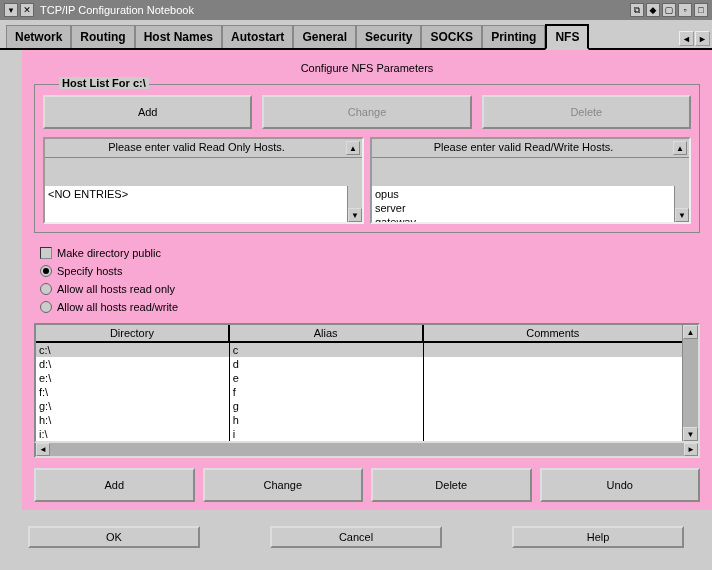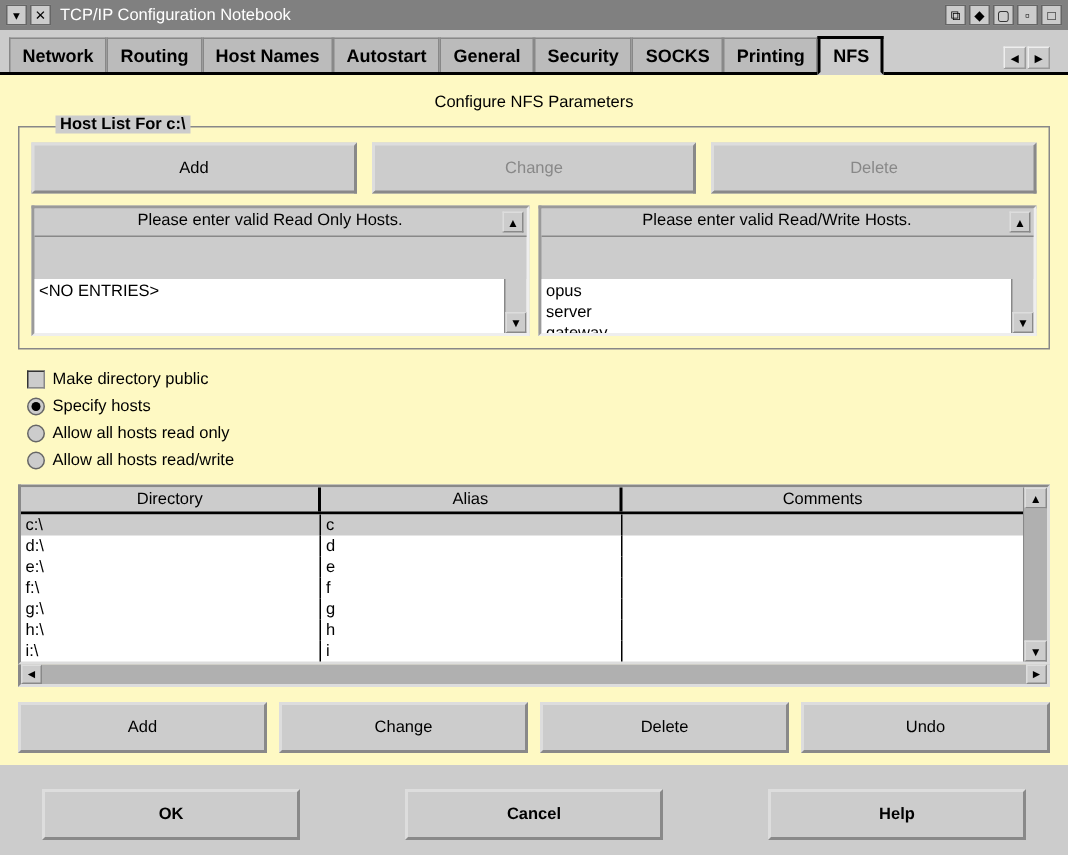"Network" .tabs-row { padding: 4px 12px 0 6px -> 4px 2px 0 6px }
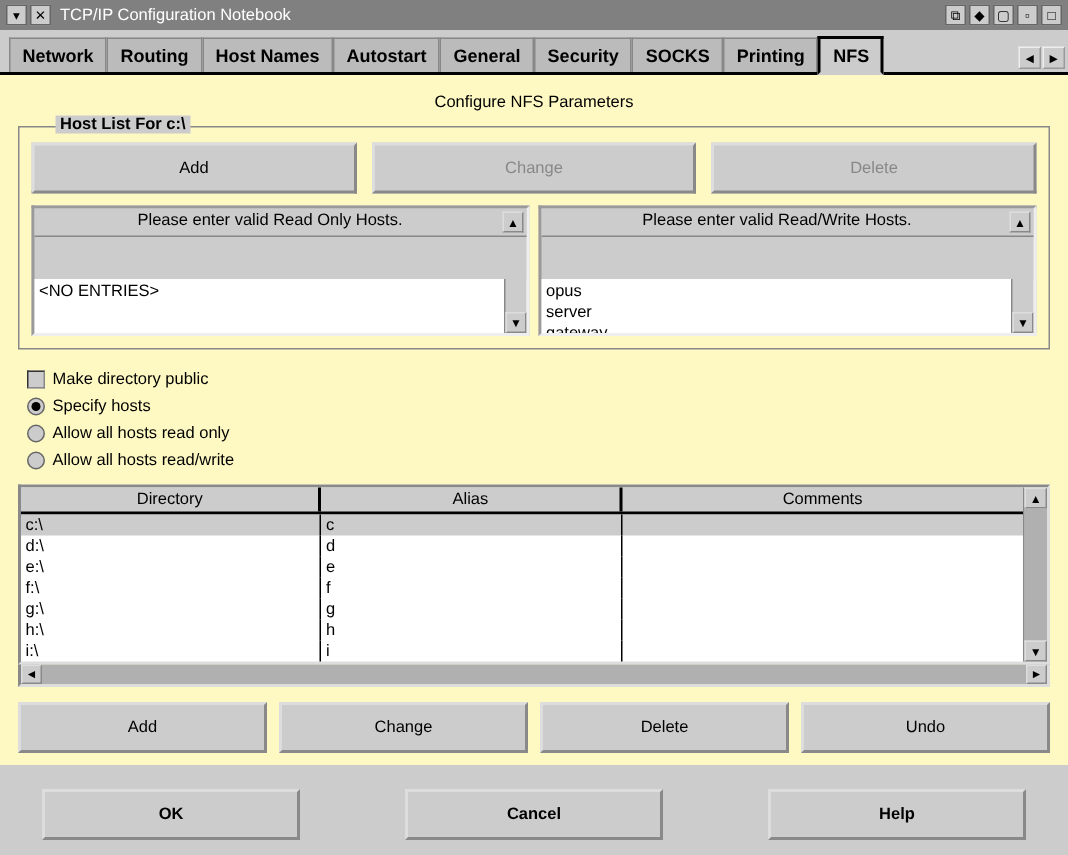"Configure NFS Parameters" .content { background: #fef9c3 -> #f9a8d4; margin-left: none -> 22px }
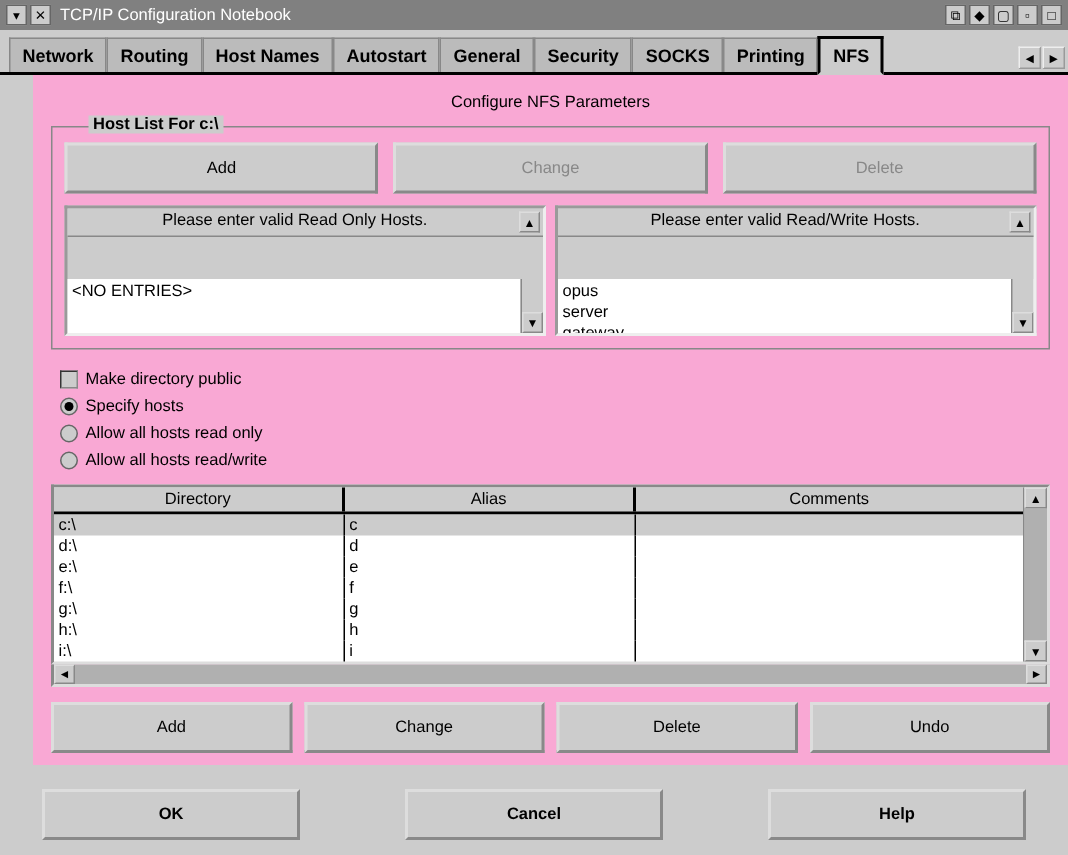"OK" .footer-btns .btn { font-weight: bold -> none; height: 34px -> 22px }
